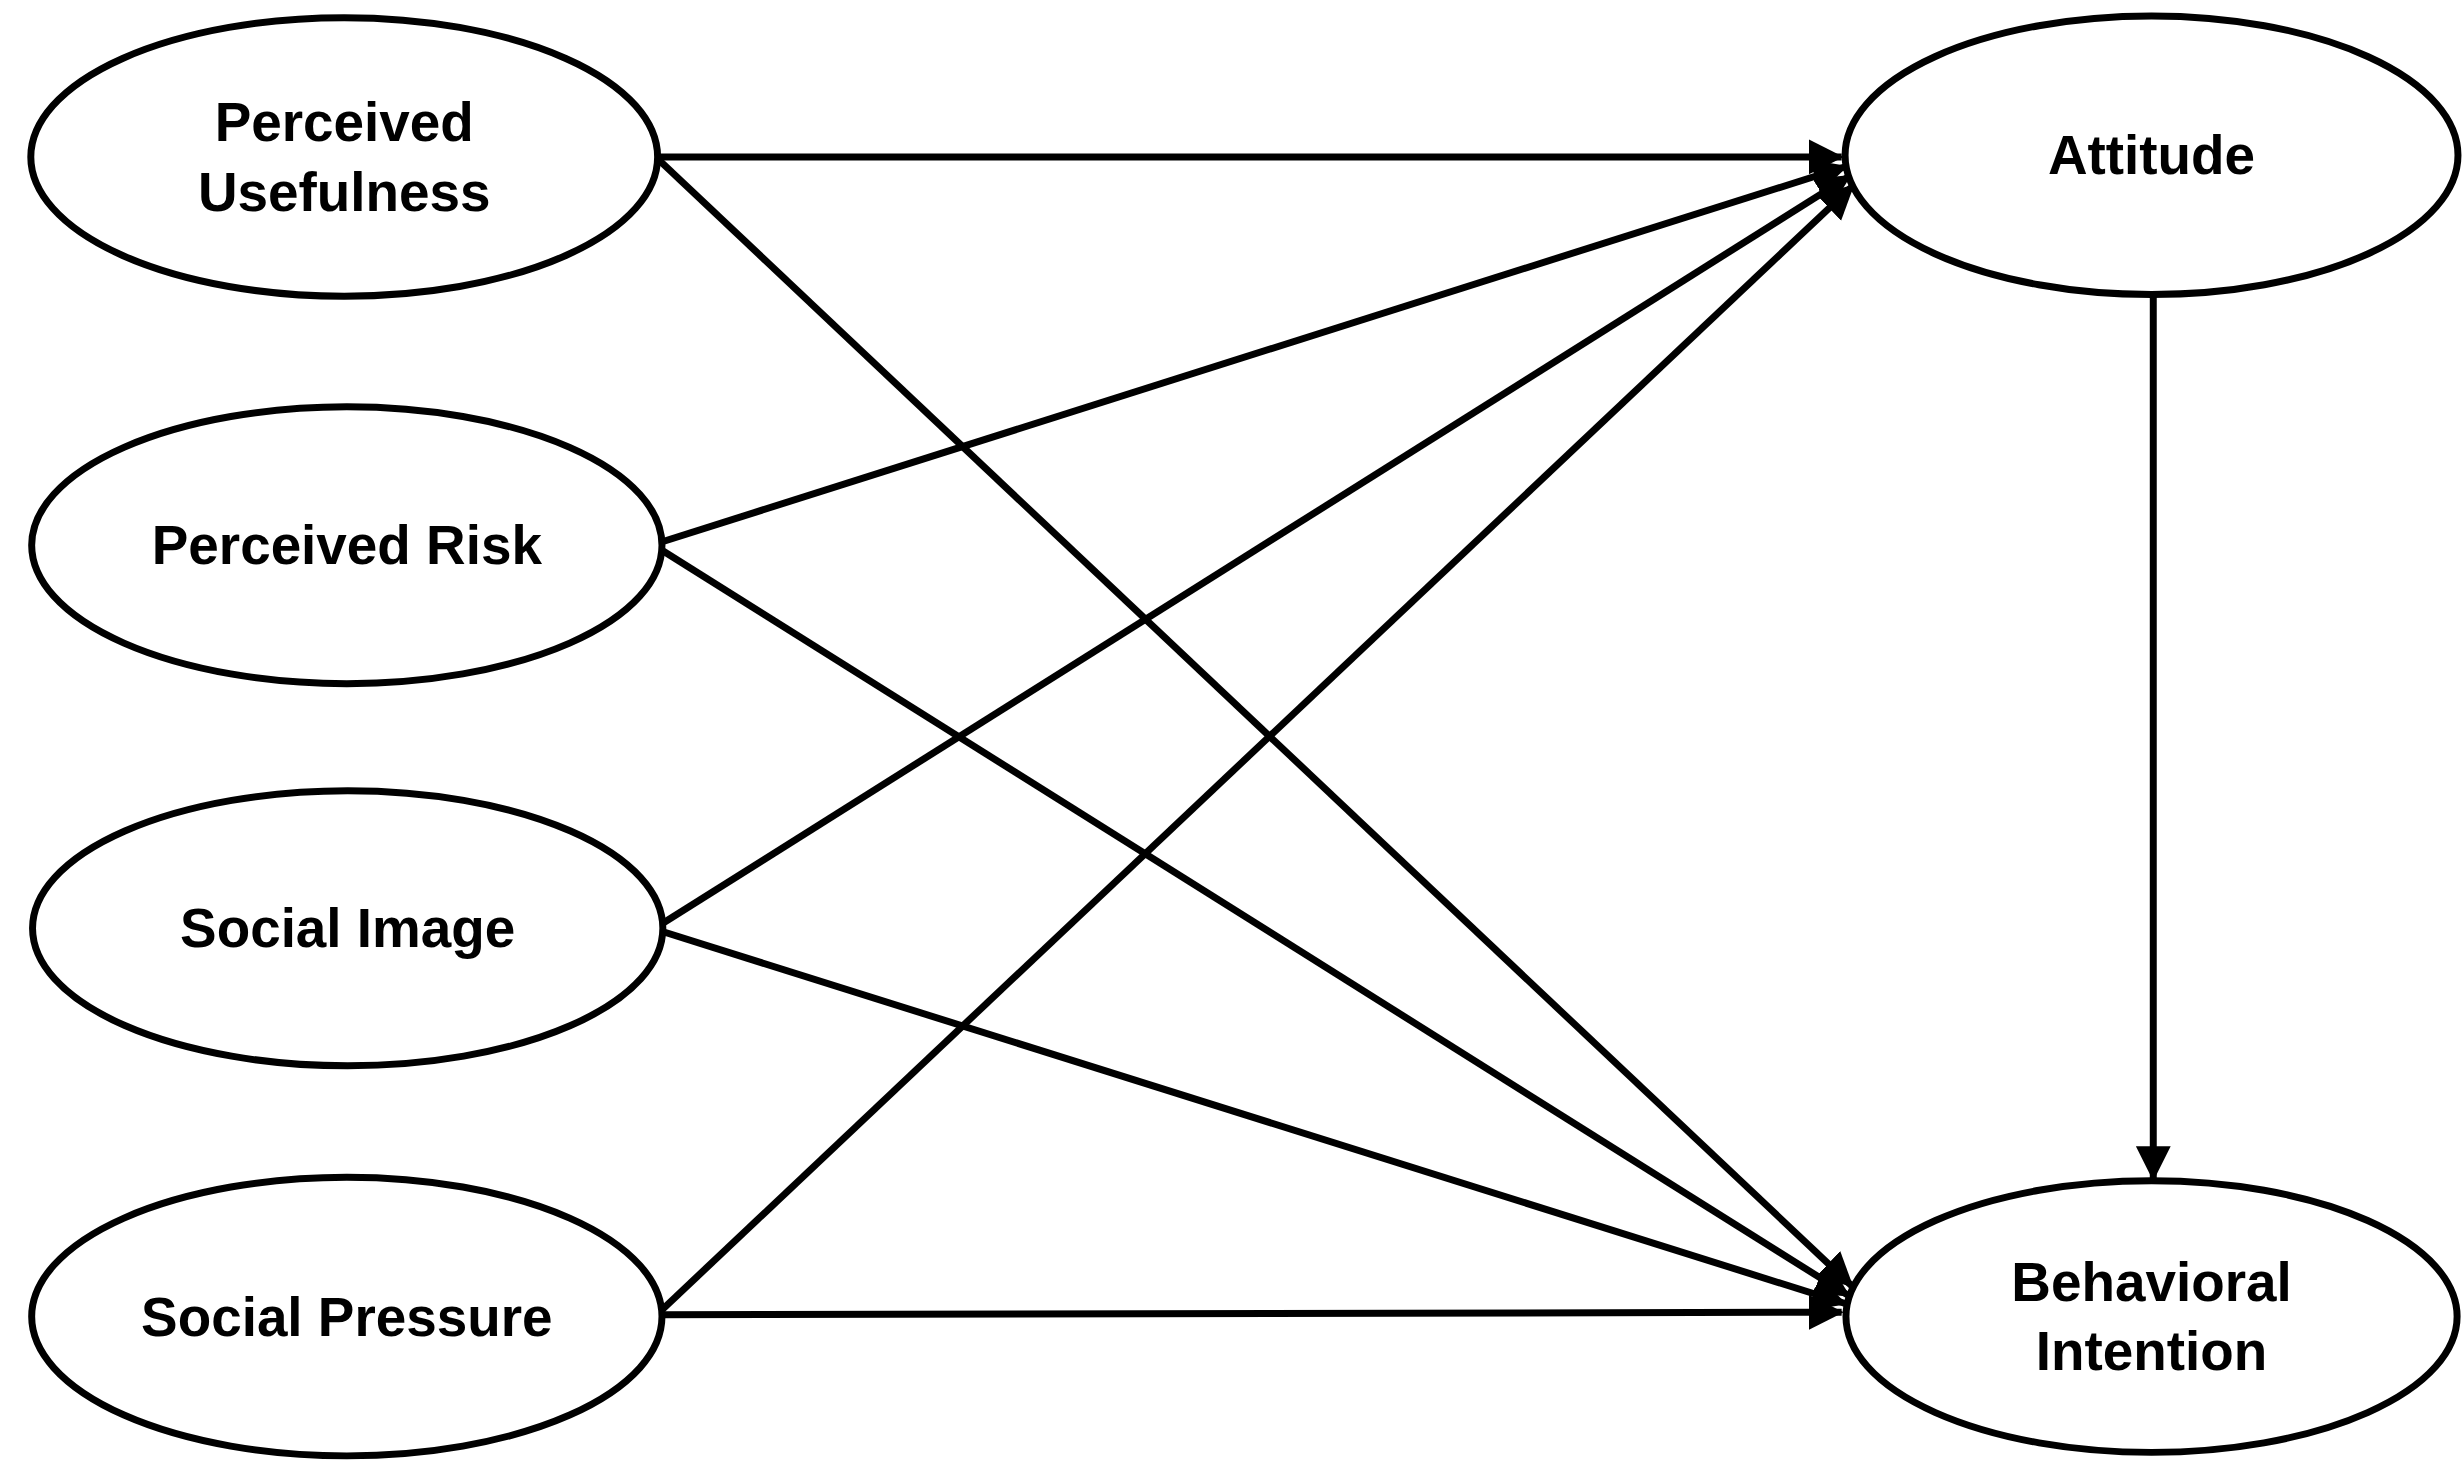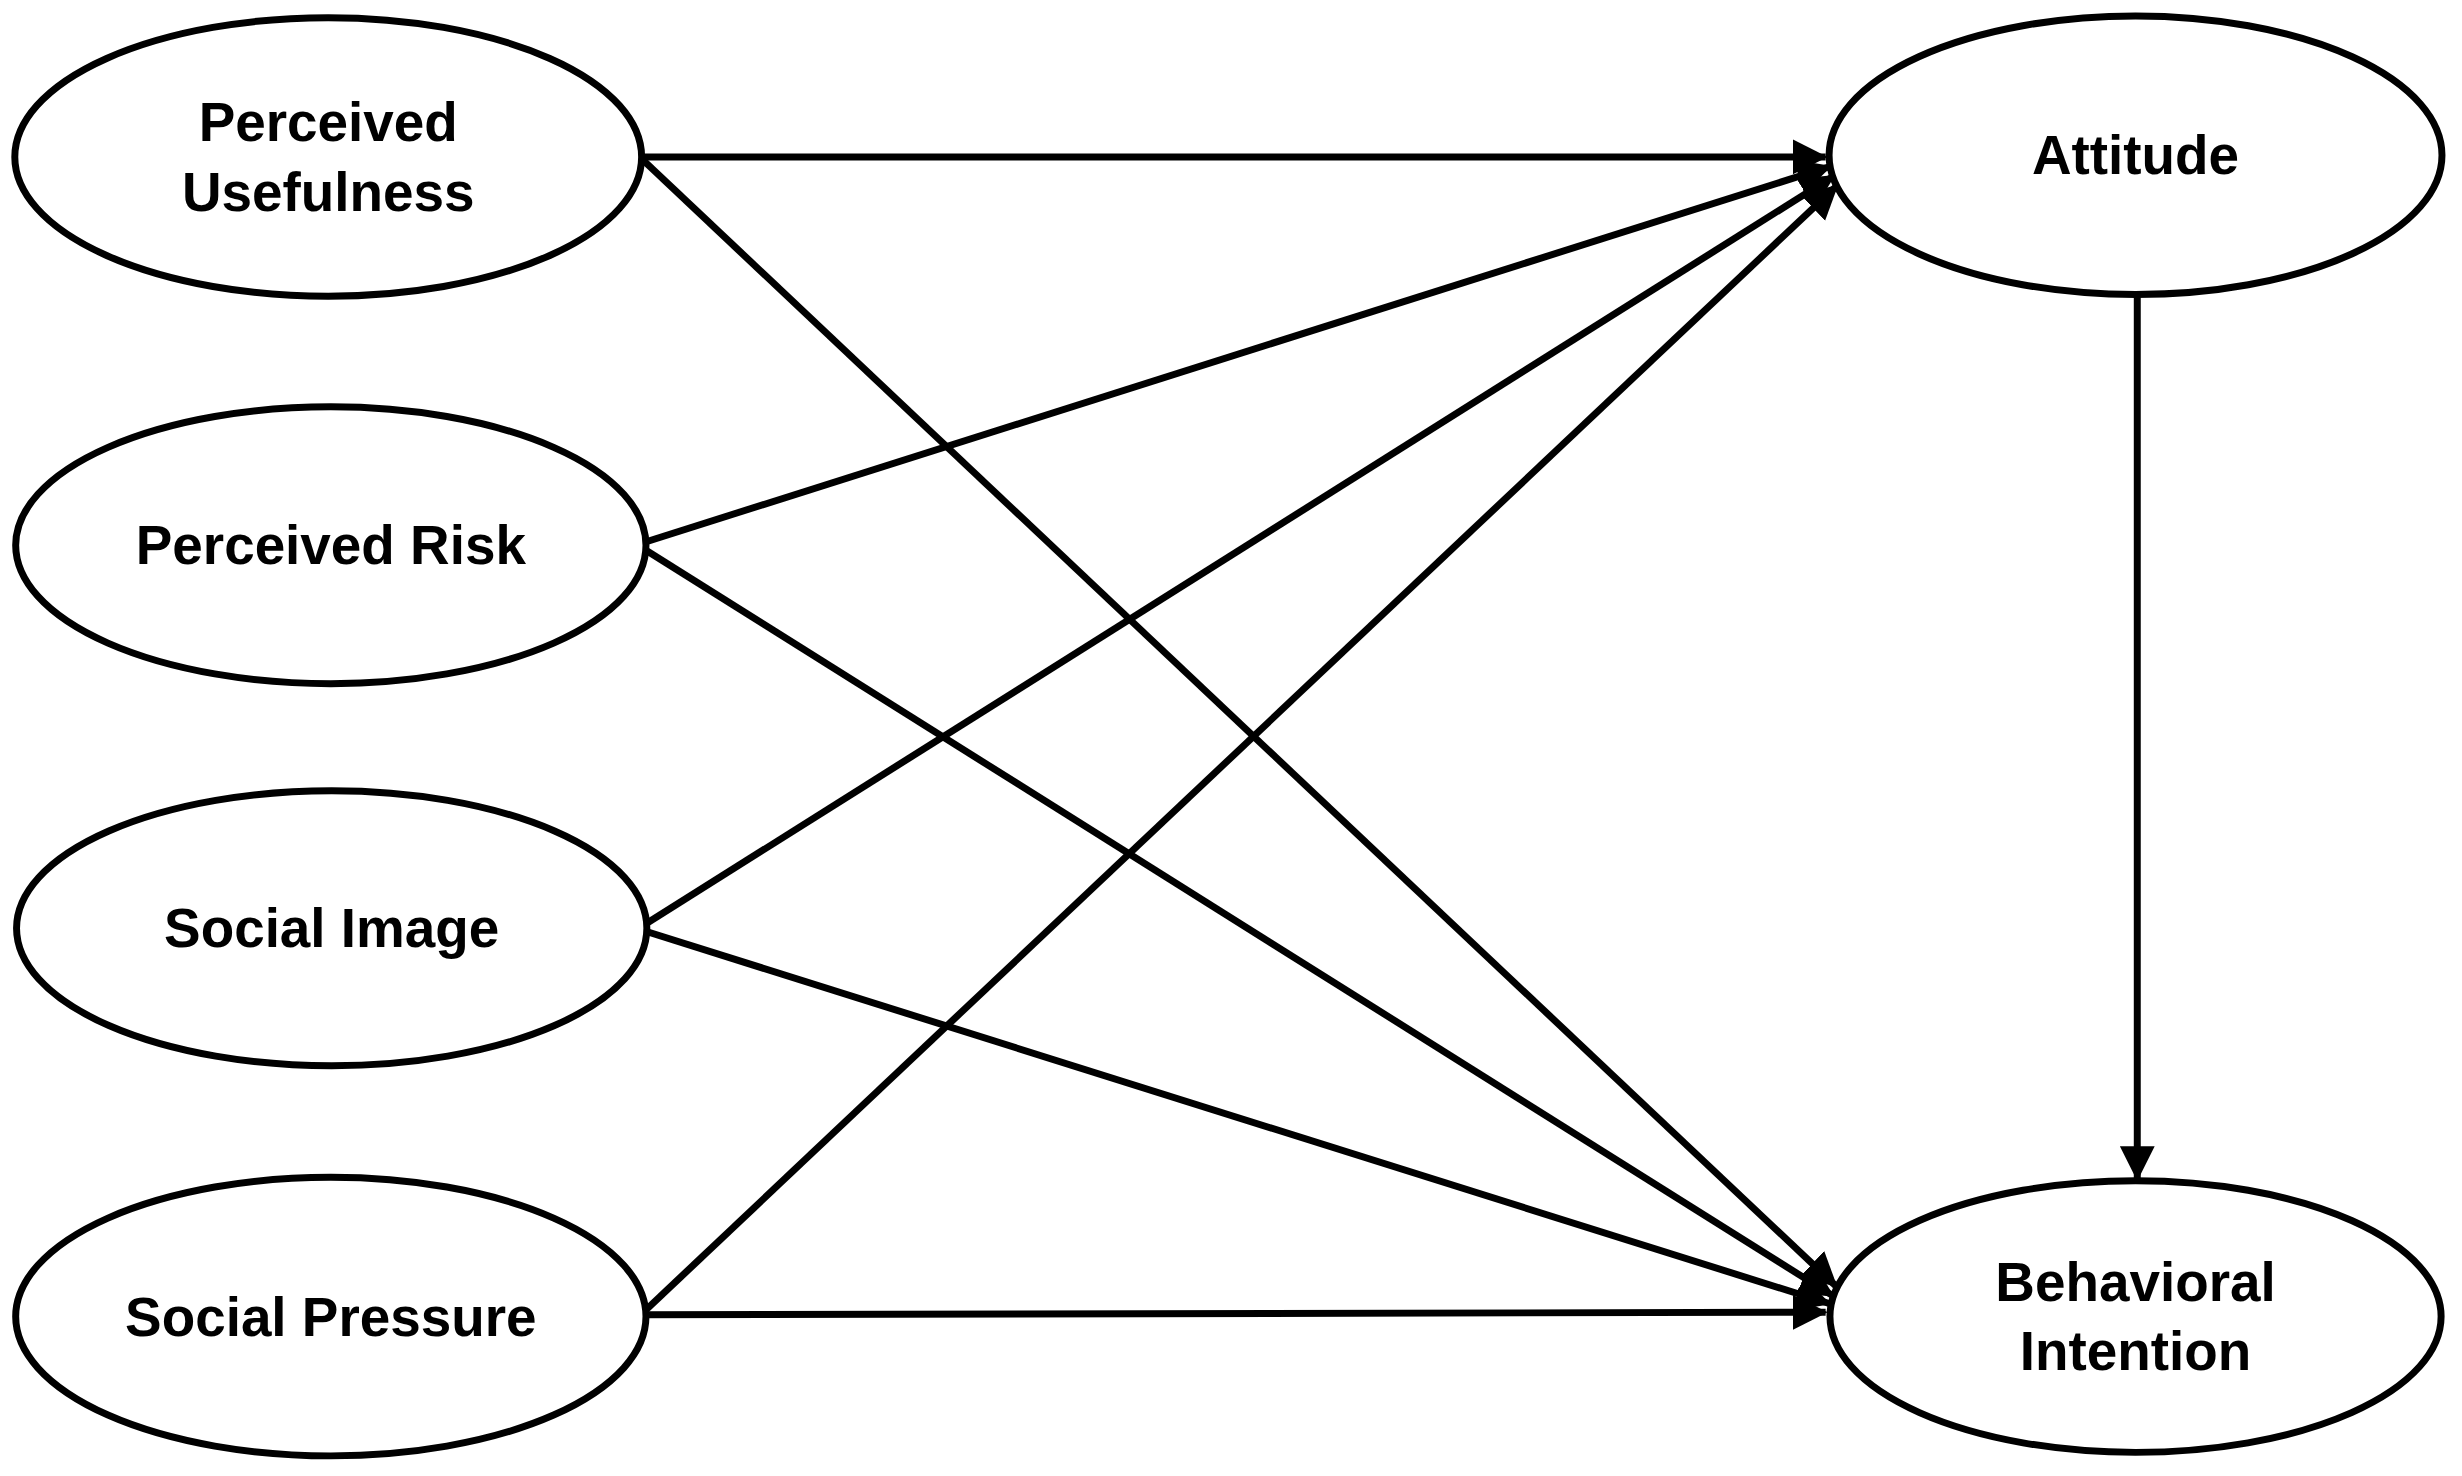"Perceived Usefulness" #diagram-wrap { margin-left: none -> 16px }
